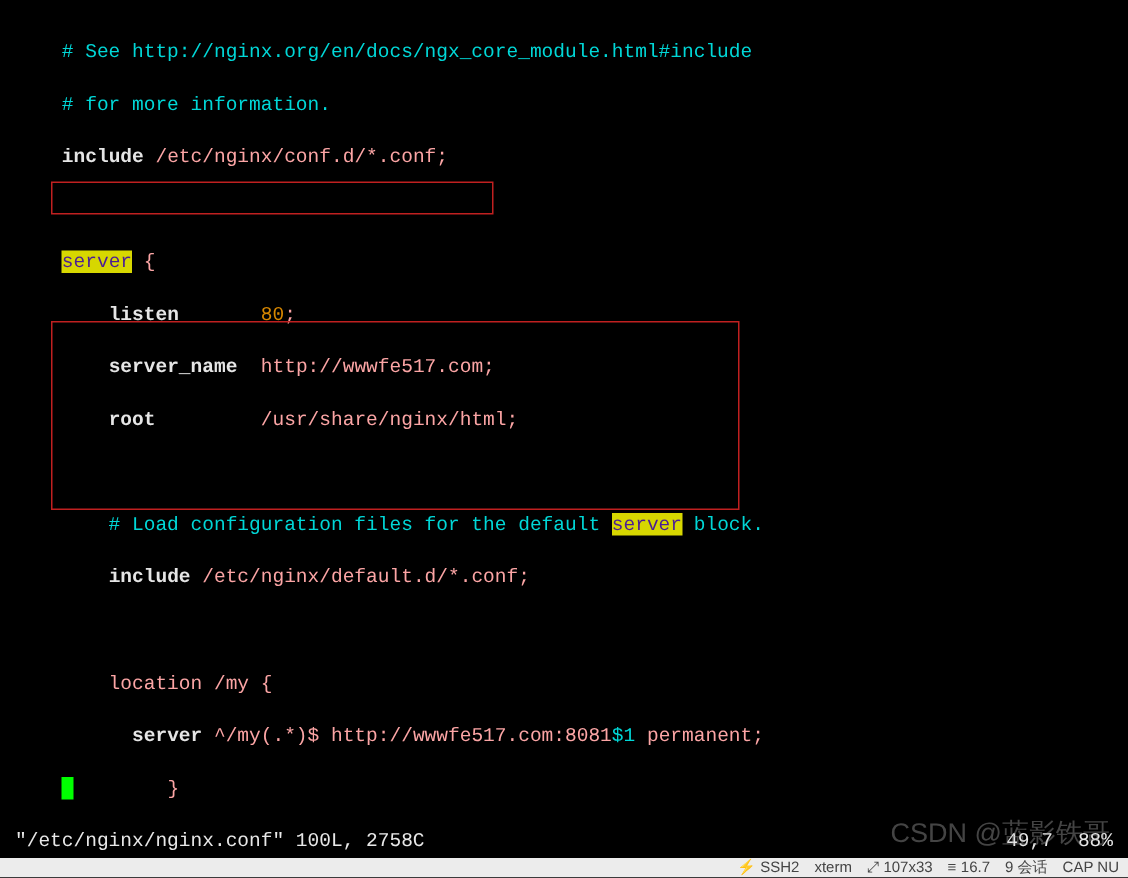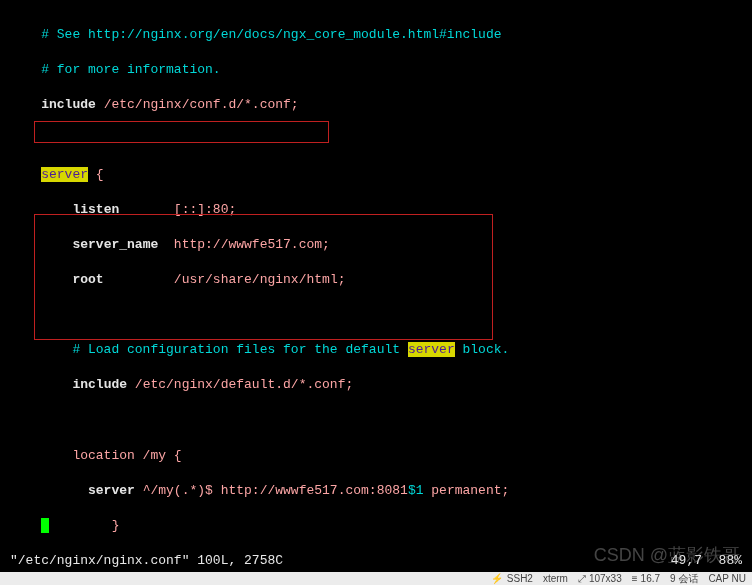"listen 80;" div { html: none -> <div><span> </span><span>listen</span><span> </span><span>80</span><span>;</span></div> }
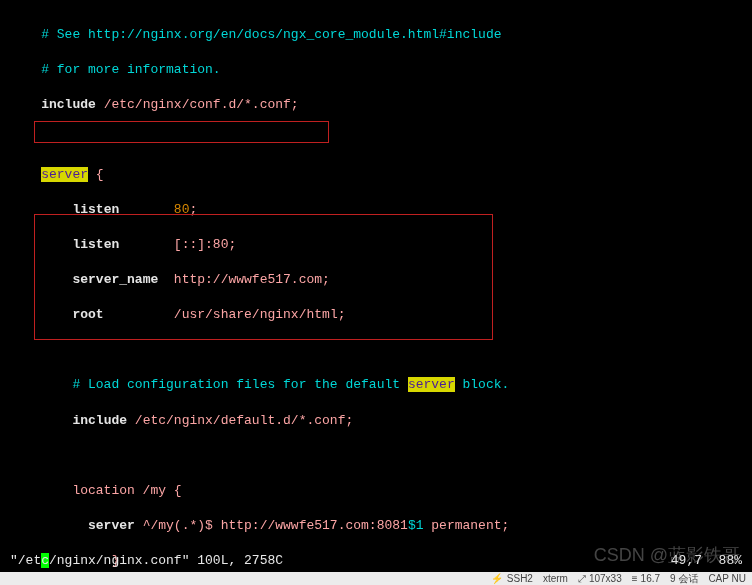"listen [::]:80;" div { html: <div><span> </span><span>listen</span><span> [::]:80;</span></div> -> none }
